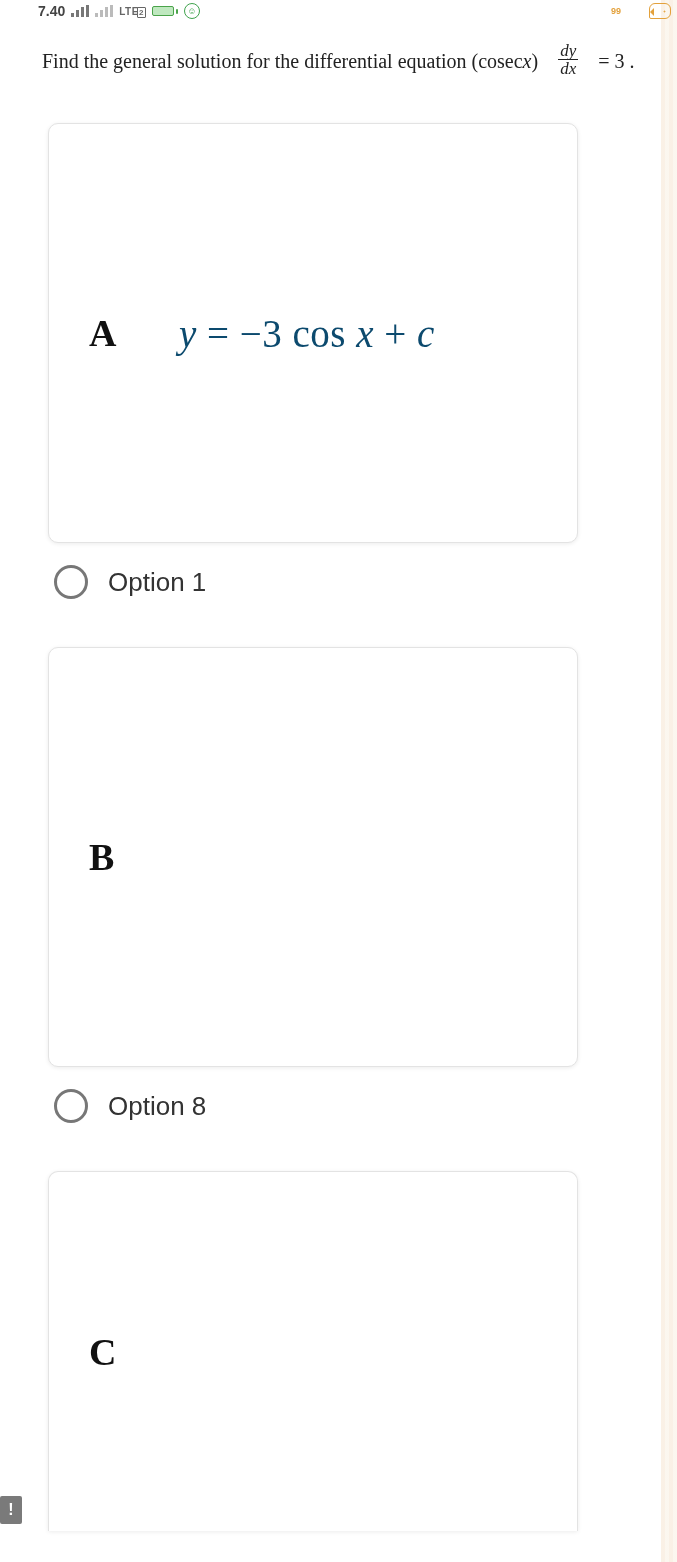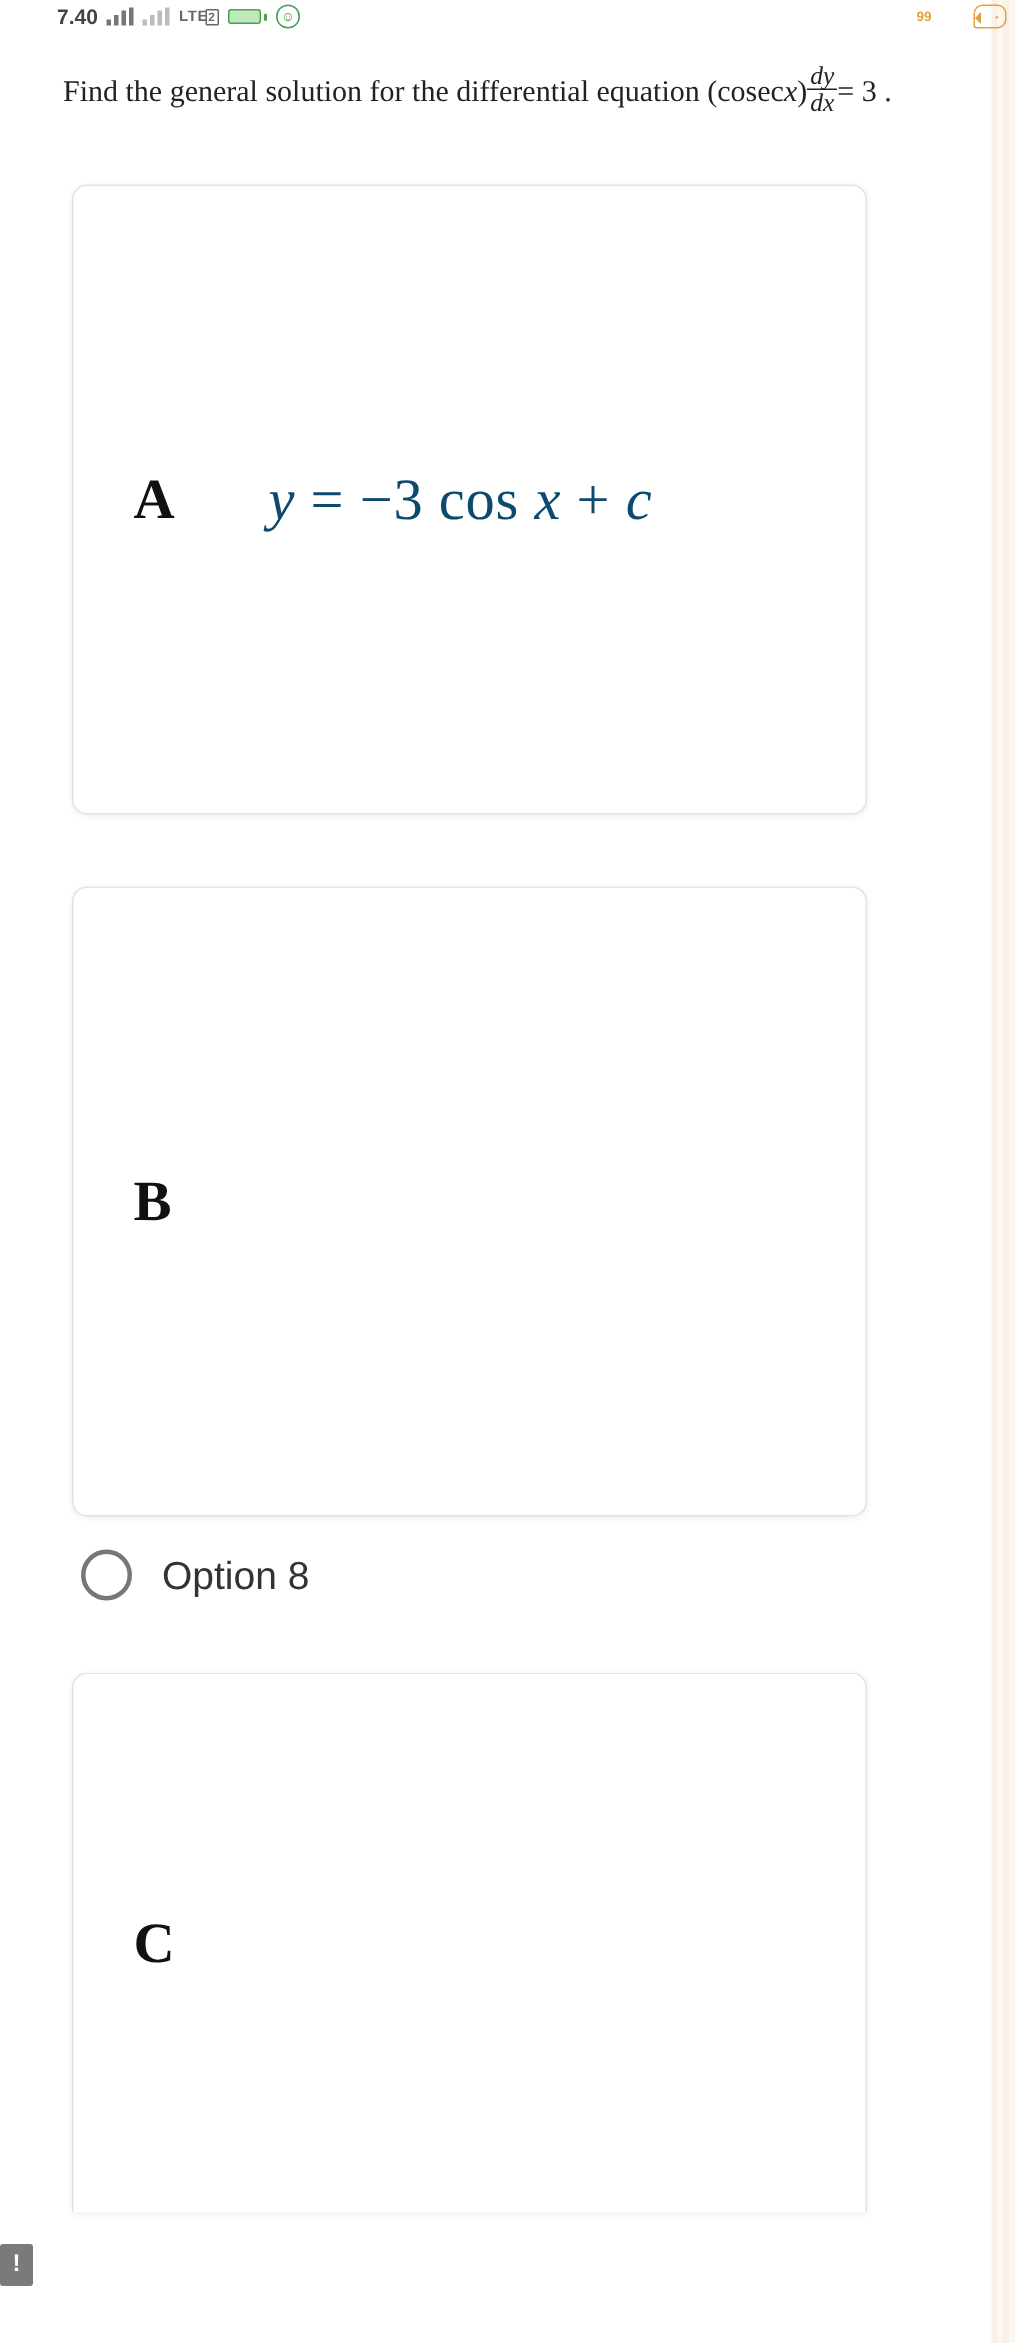"dy" .frac { margin: 0 0 -> 0 20px }
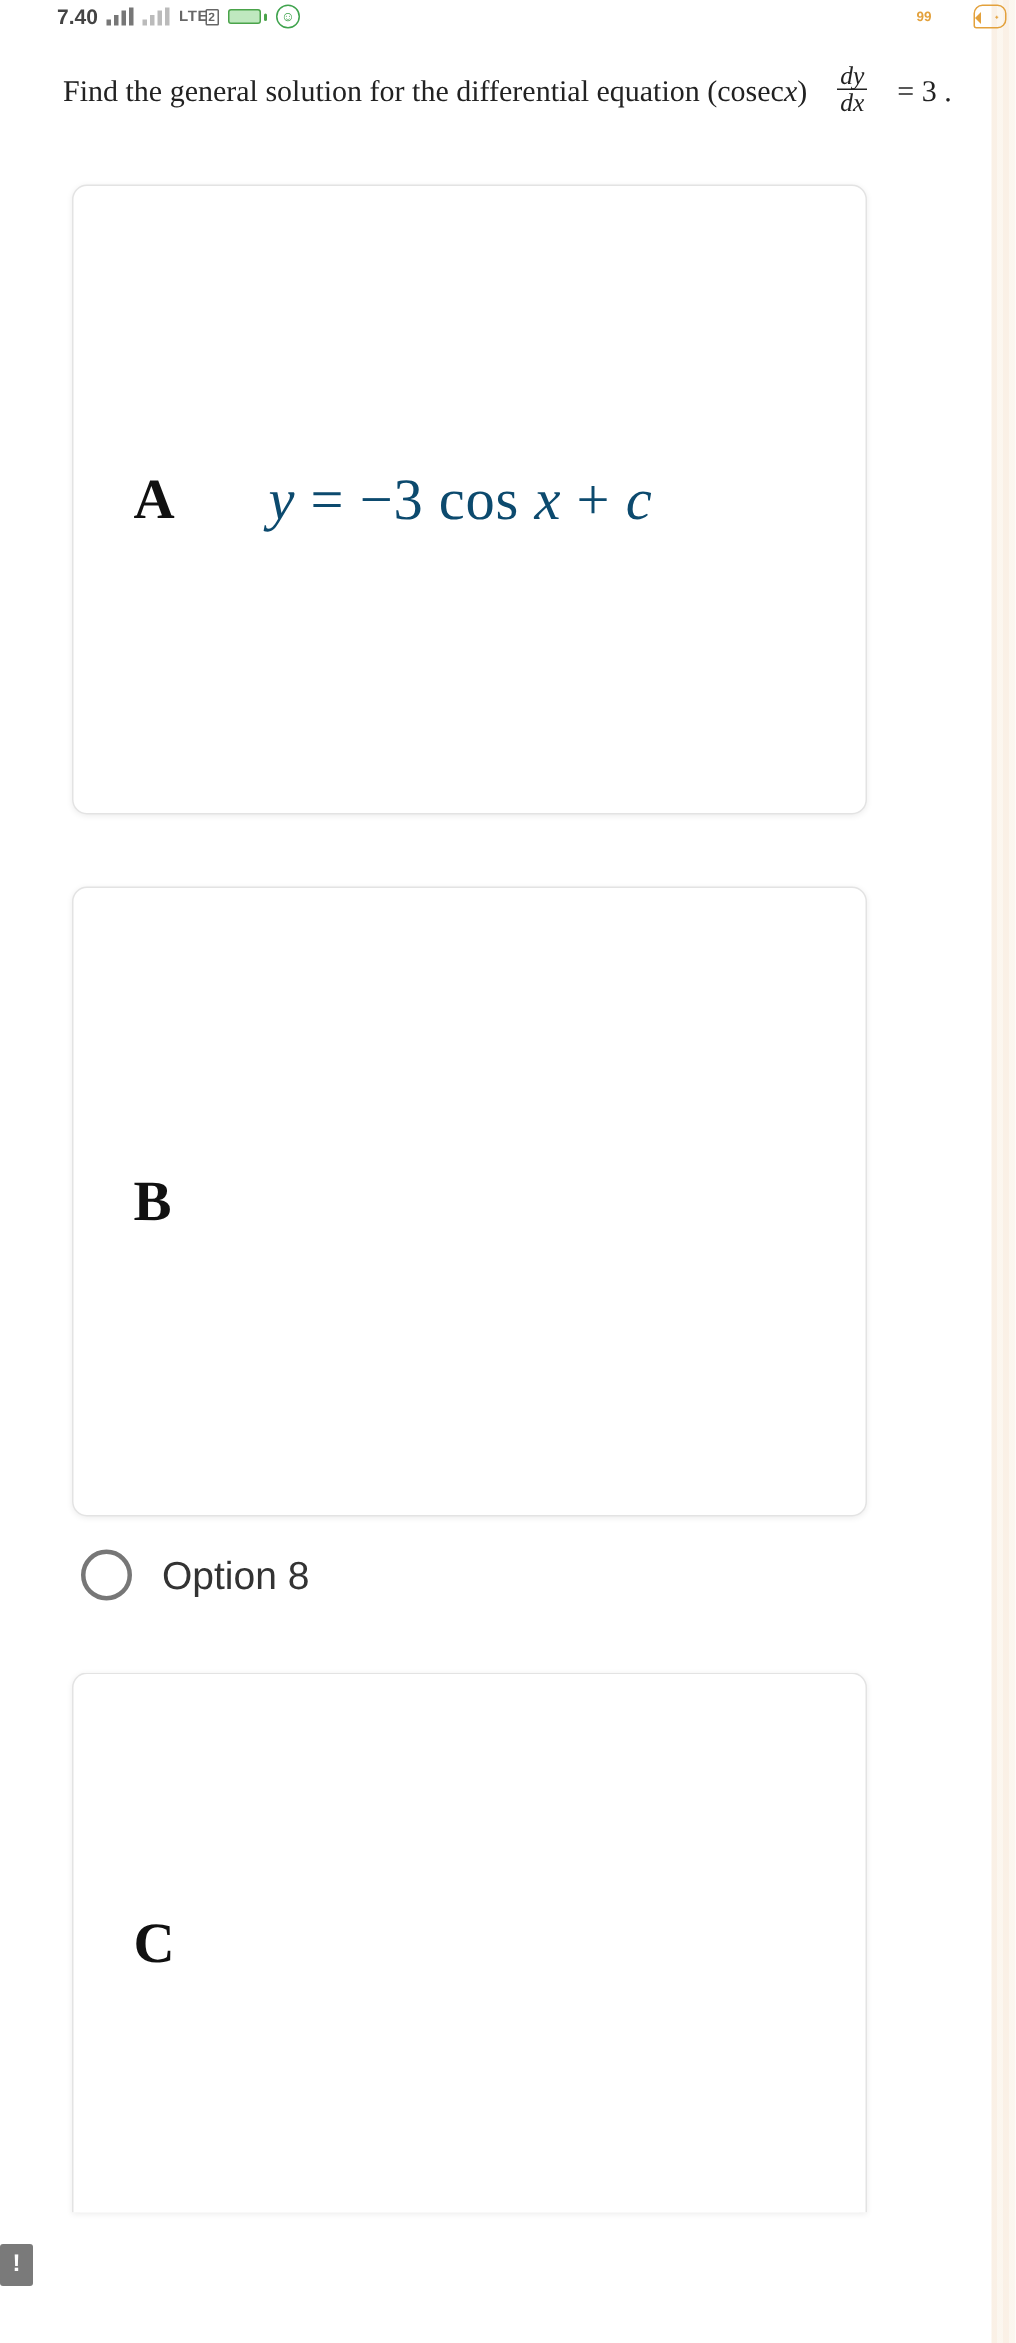"Option 1" div.option-row { html: none -> <div> <div></div> <div>Option 1</div> </div> }
